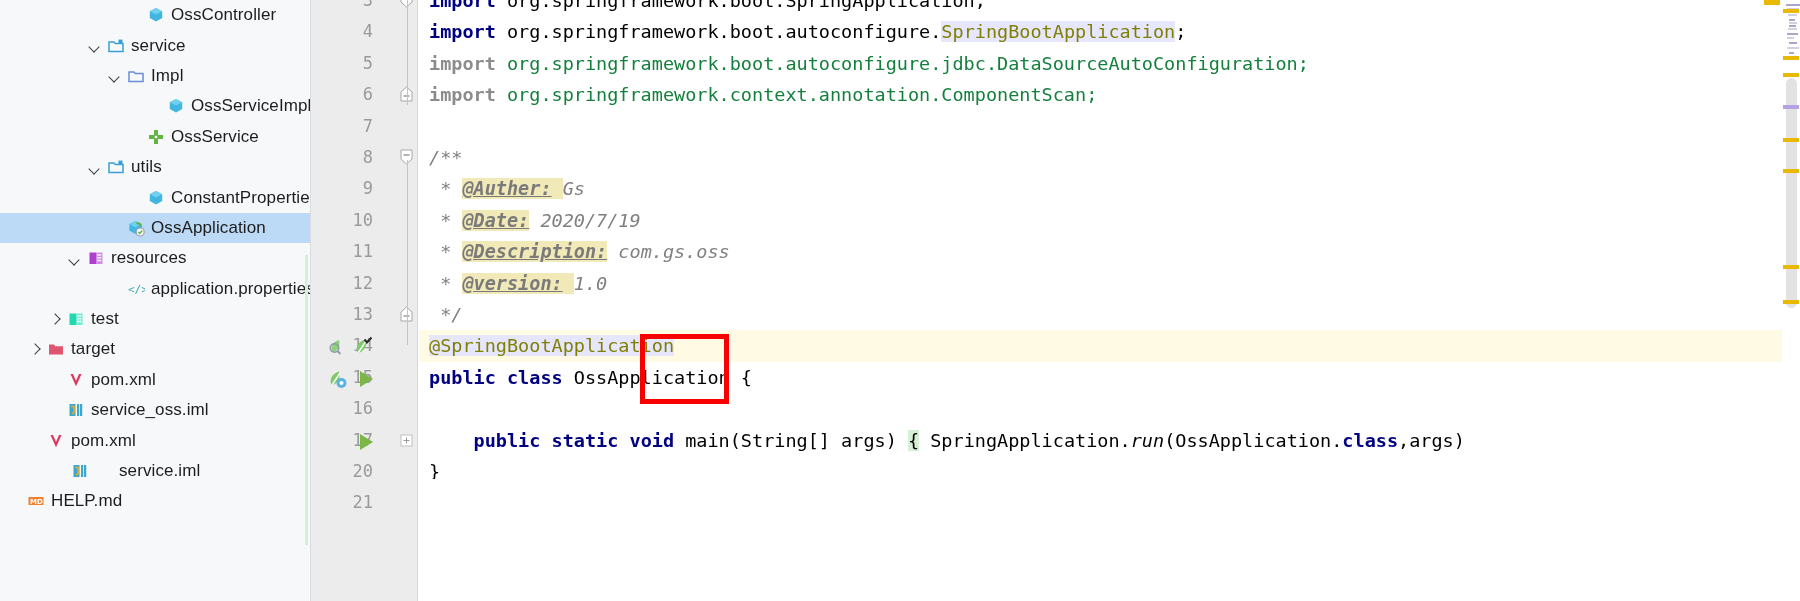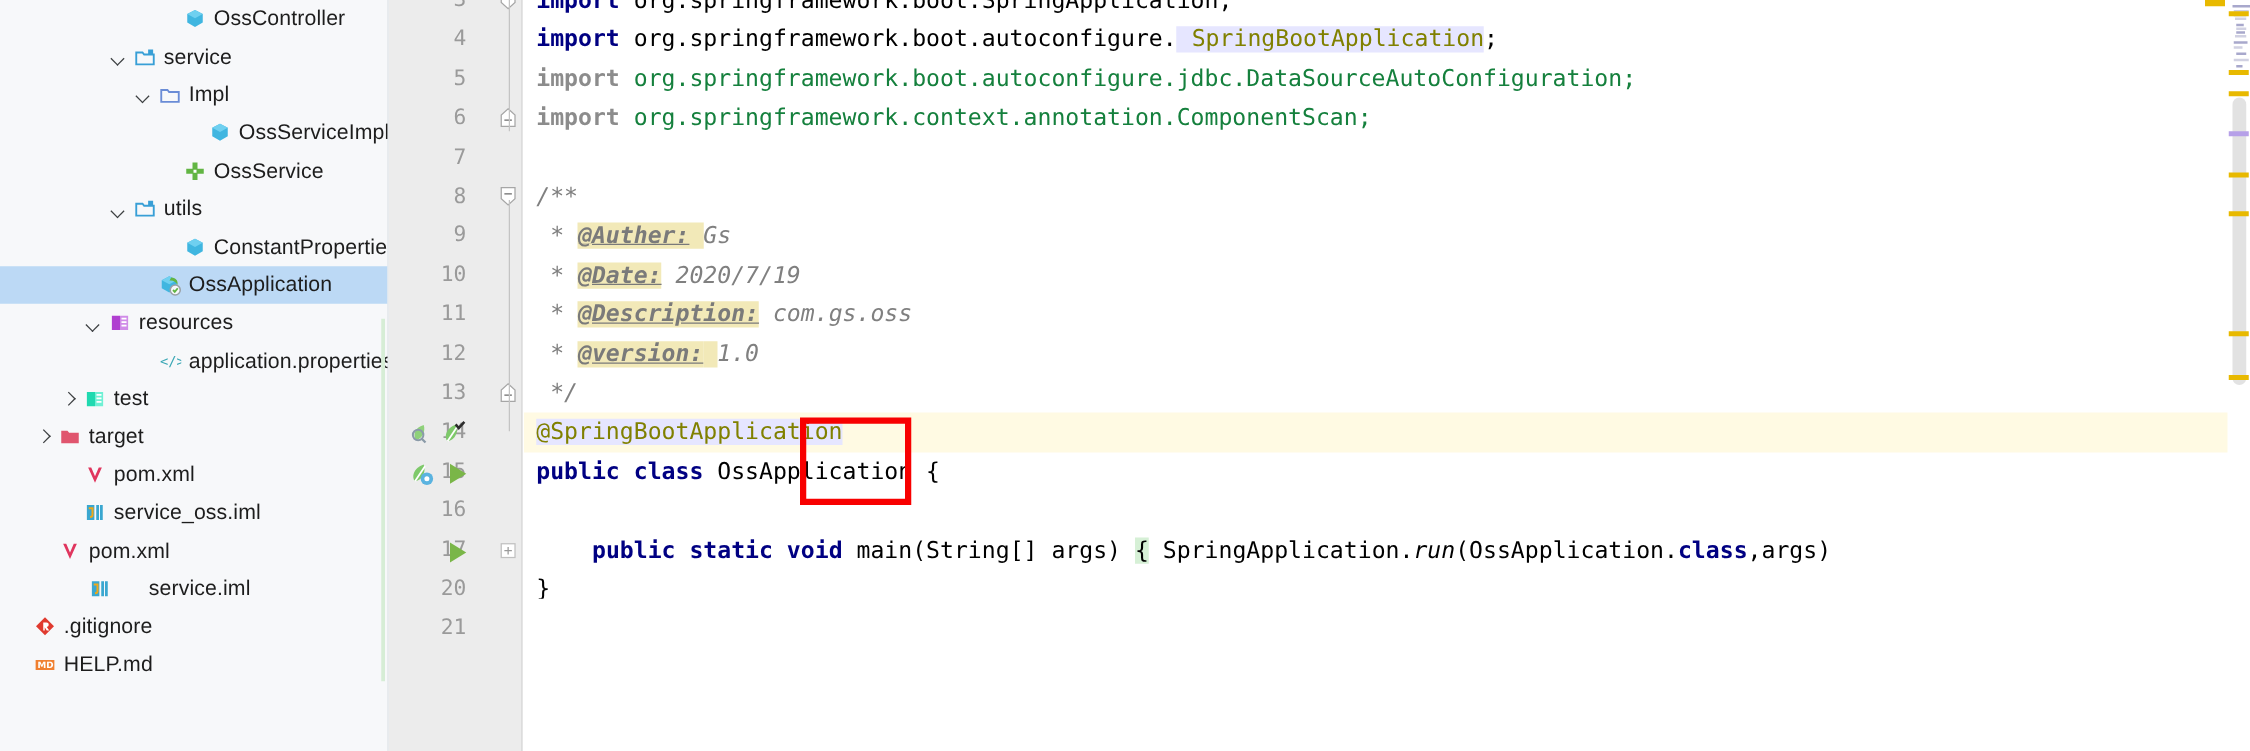"SpringBootApplication" .ident-hl { padding-left: 12px -> none }
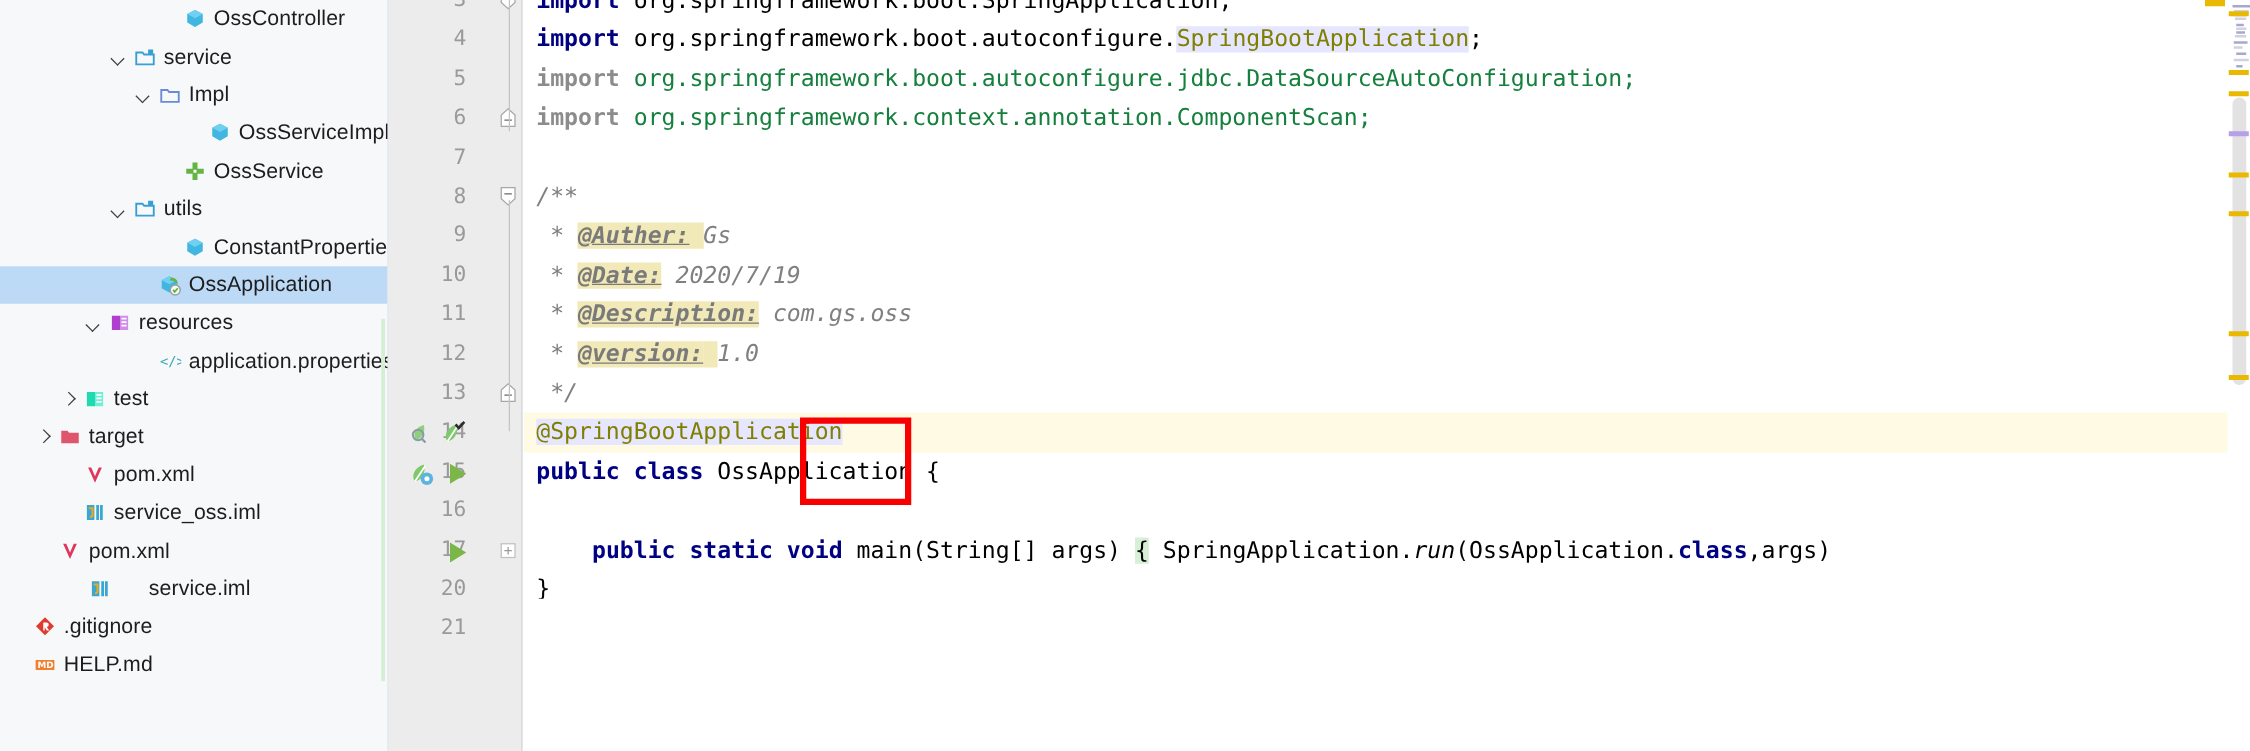".gitignore" div.tree-row { html: <div> <span></span> <span> <svg> <path></path> <path></path> </svg> </span> <span>.gitignore</span> </div> -> none }
